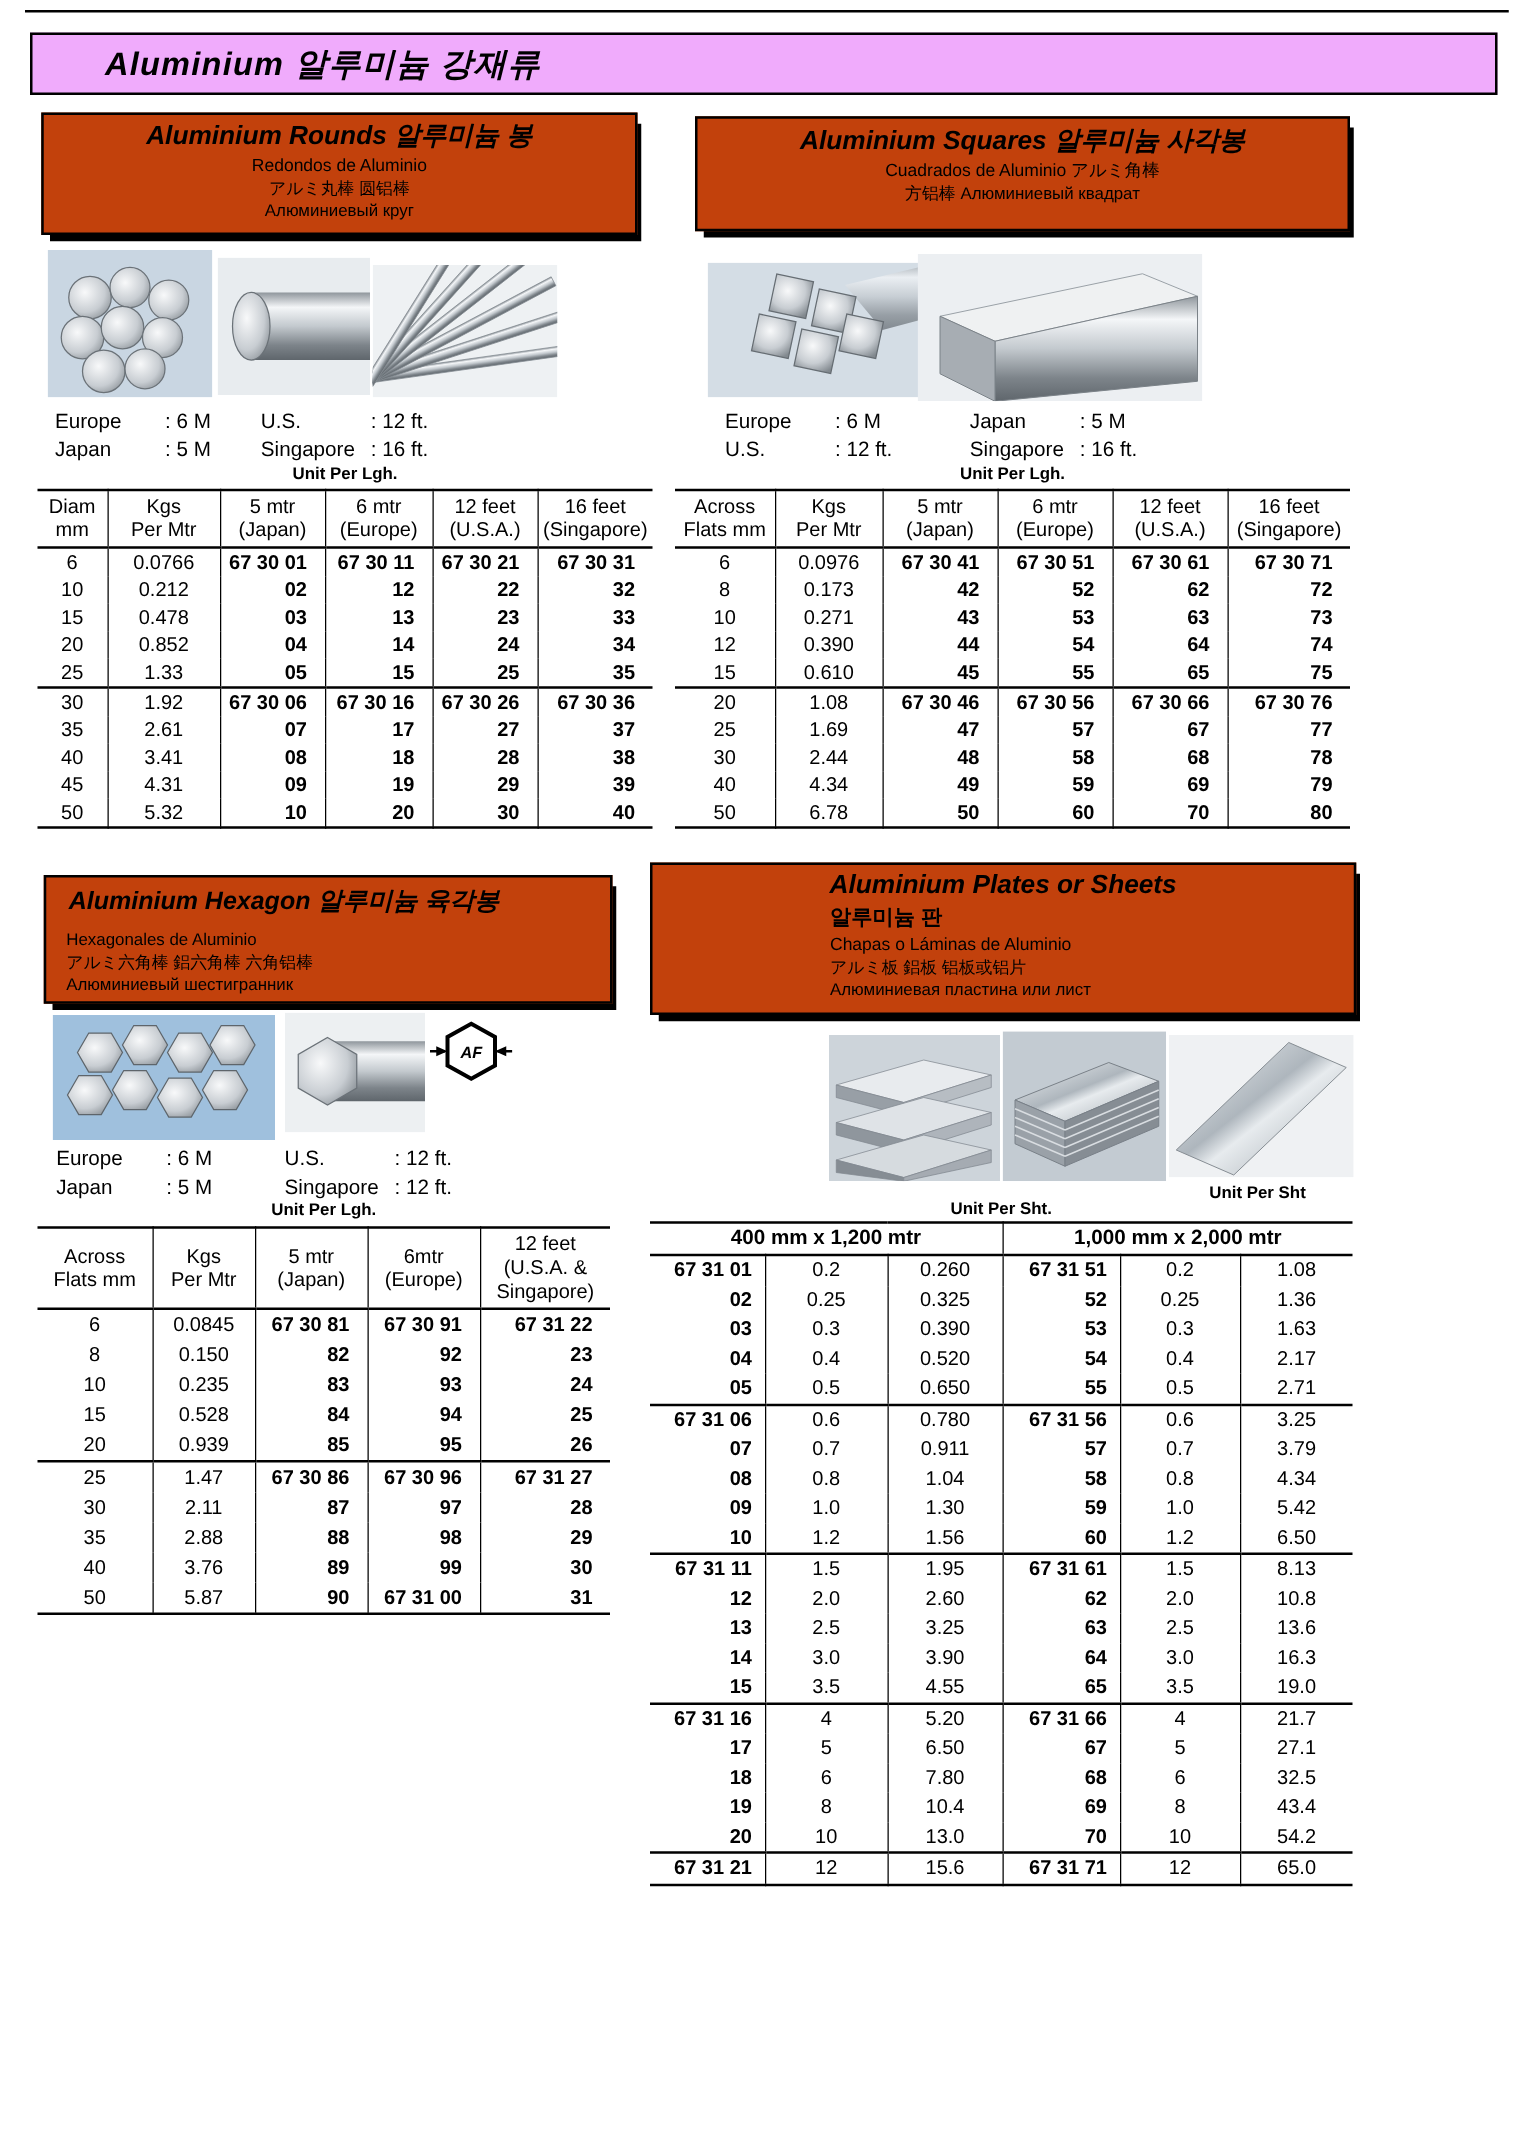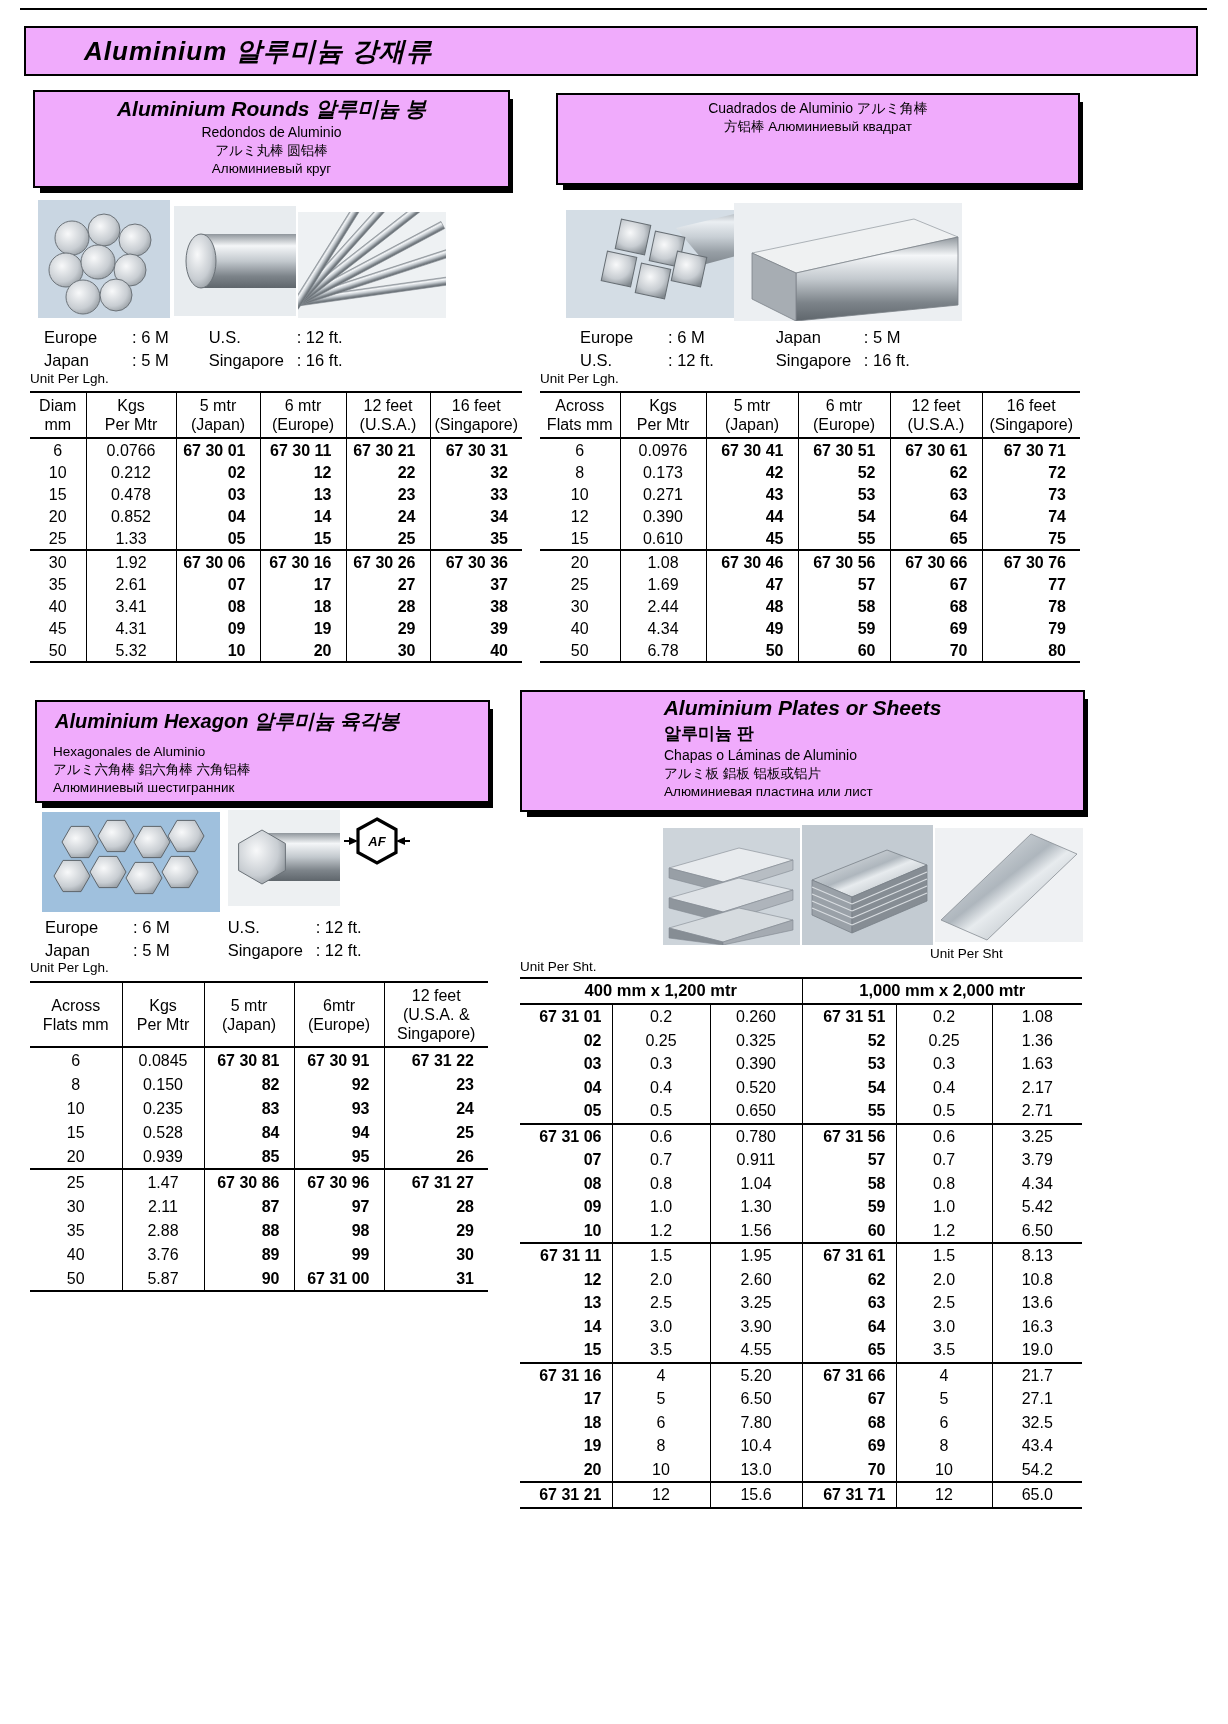"Aluminium Rounds 알루미늄 봉" .sec-head { background: #f0abfc -> #c2410c }
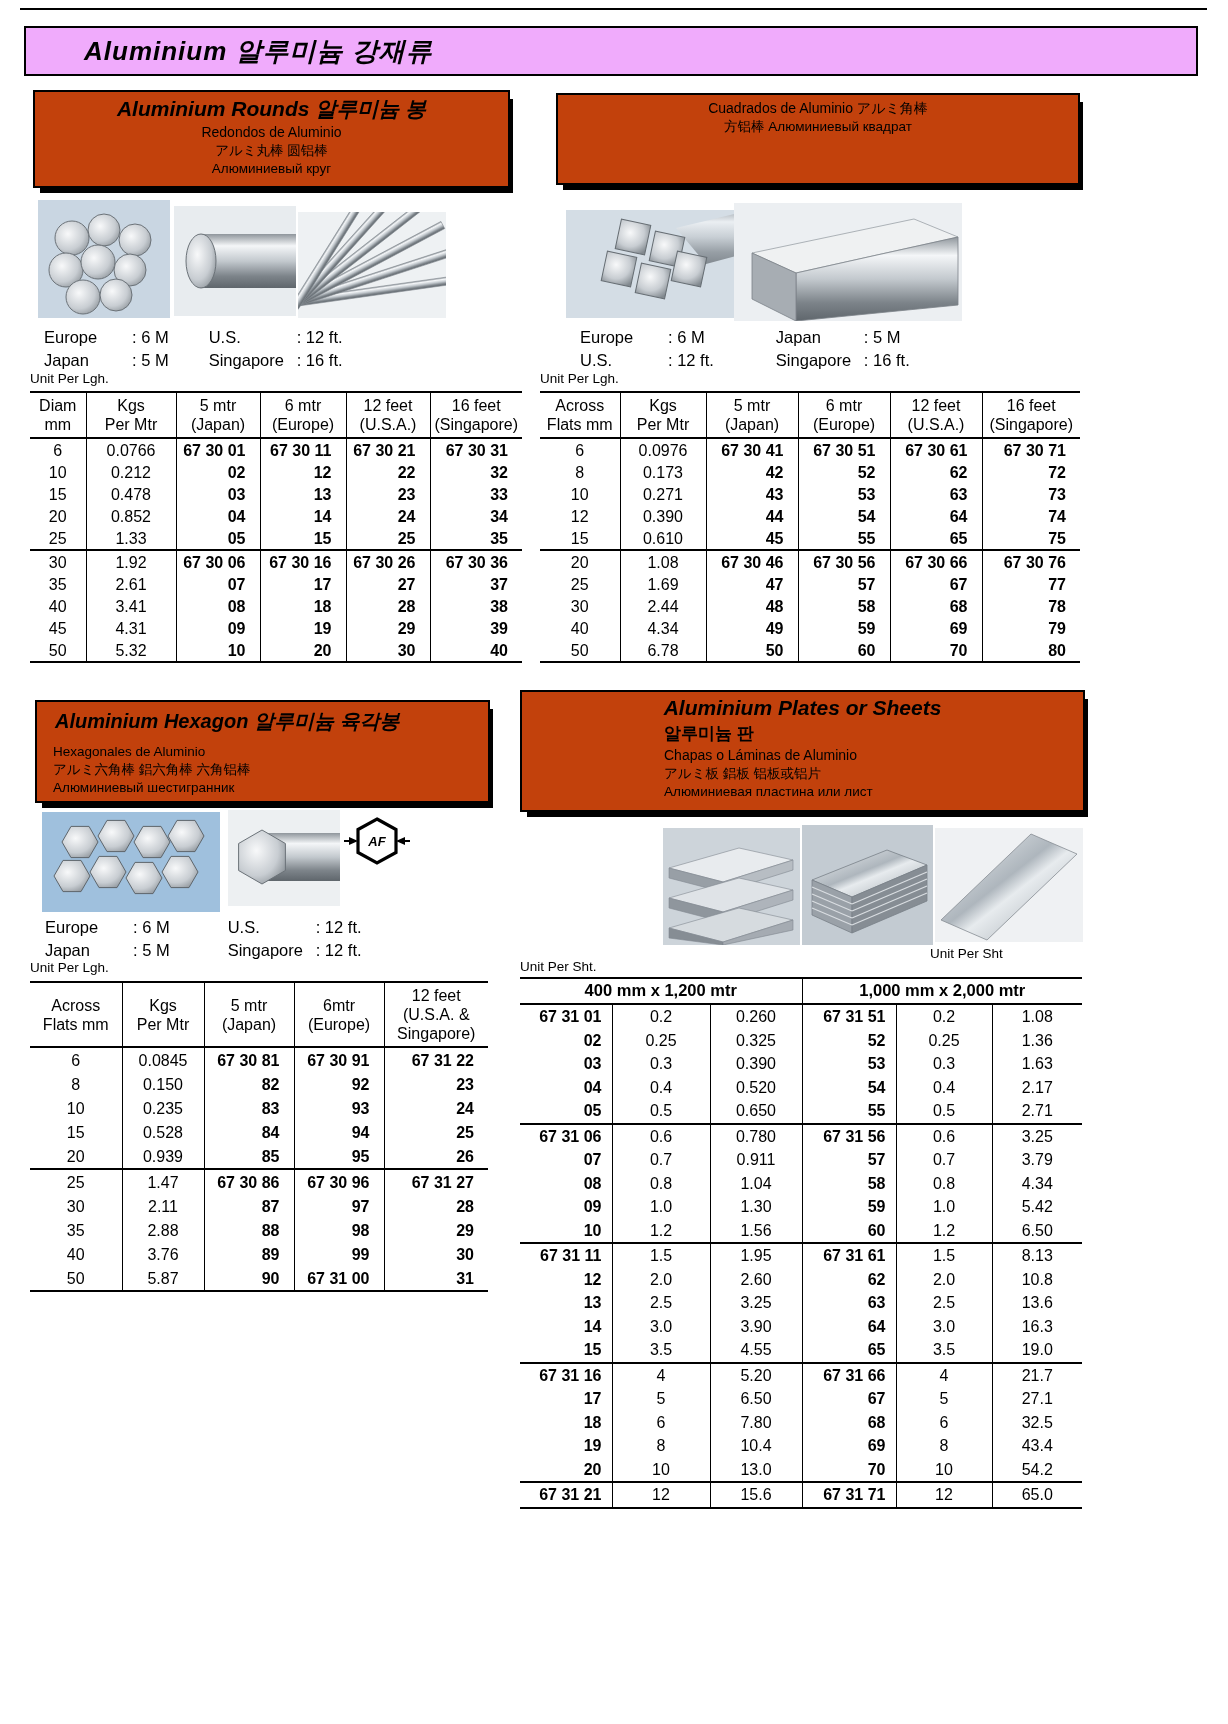"Aluminium Squares 알루미늄 사각봉" div.sec-title { html: none -> <div>Aluminium Squares 알루미늄 사각봉</div> }
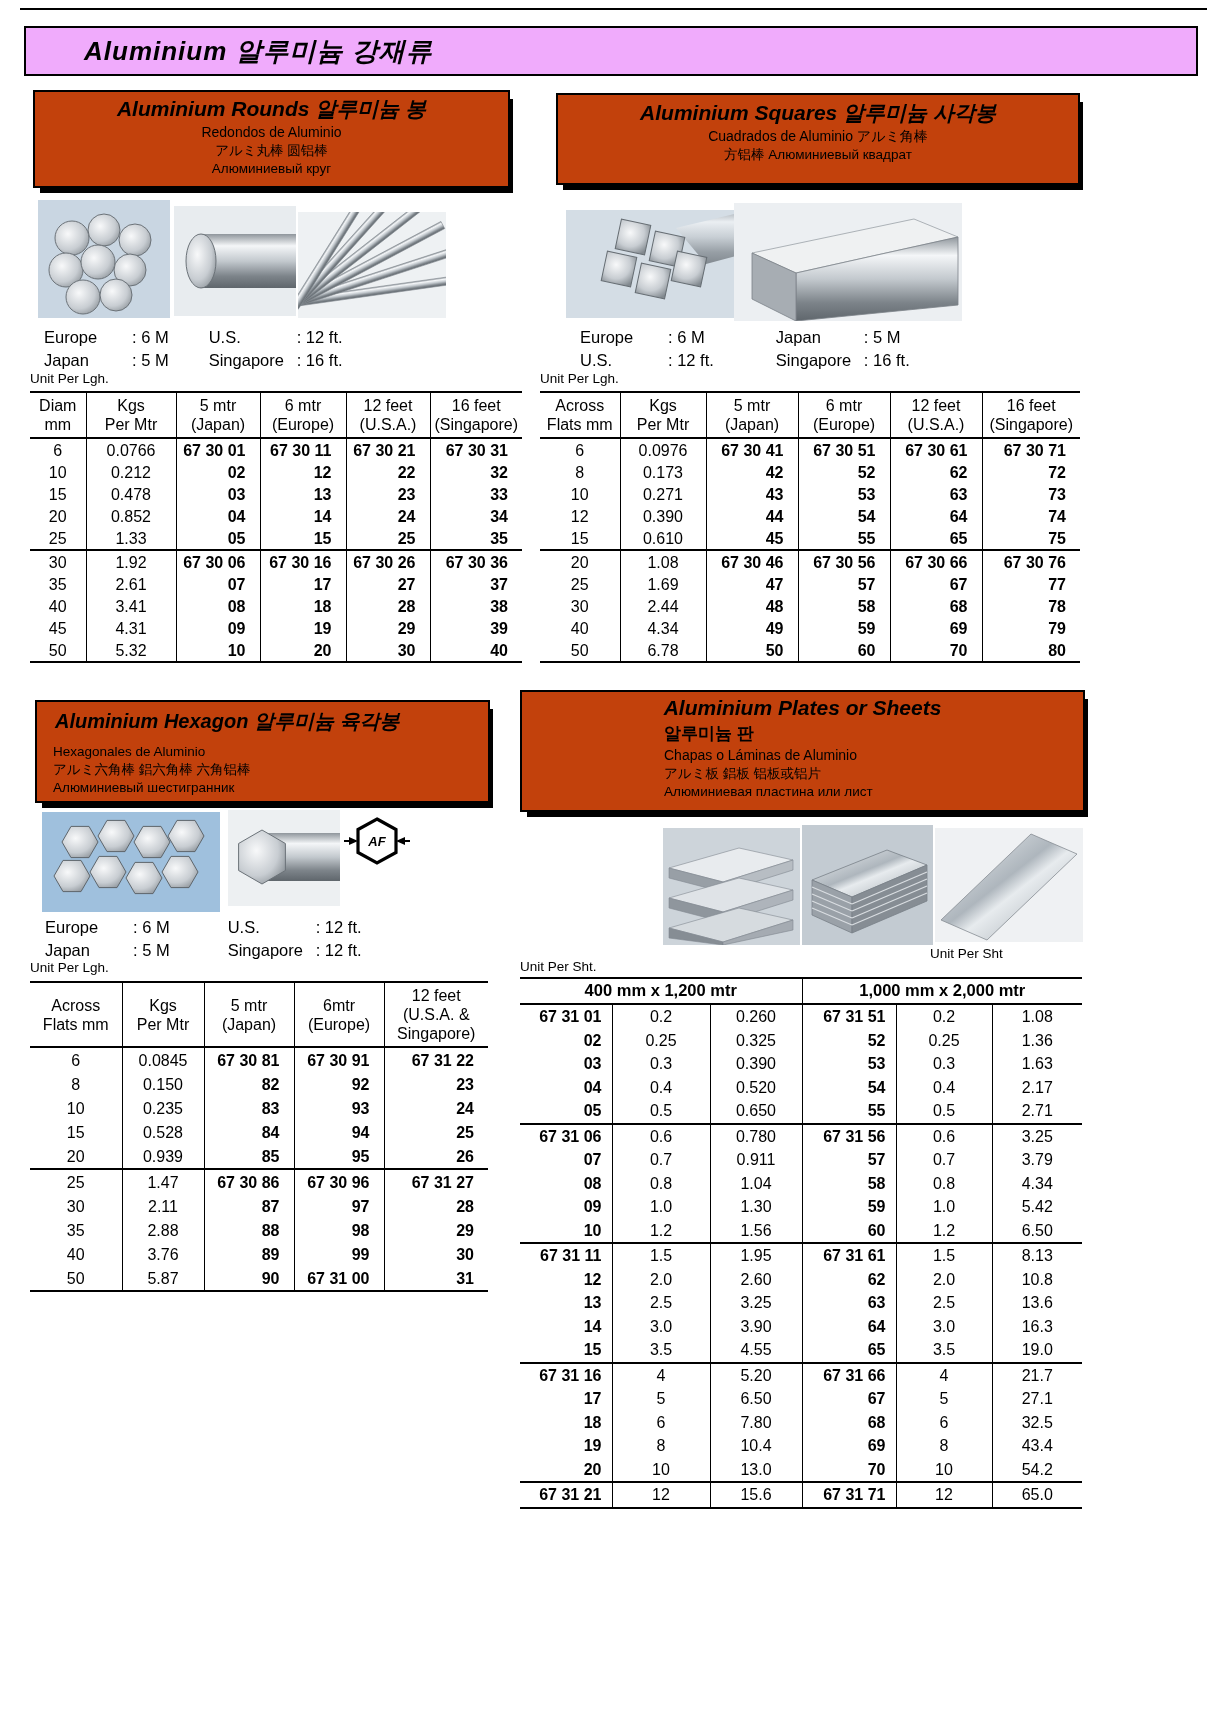"Unit Per Lgh." .unit-label { font-weight: none -> bold; text-align: left -> center }
